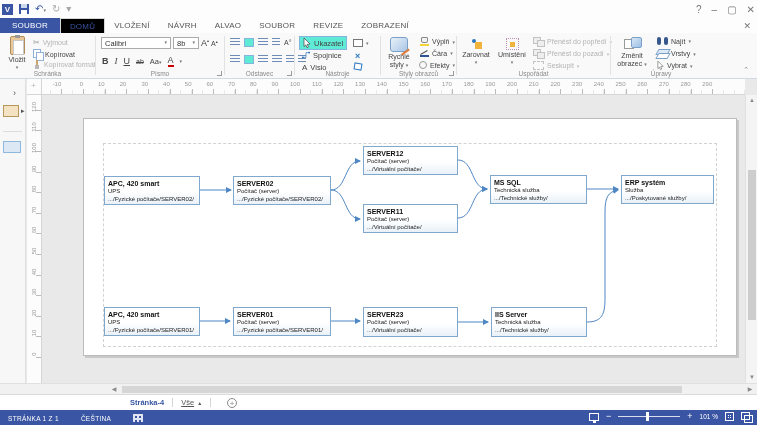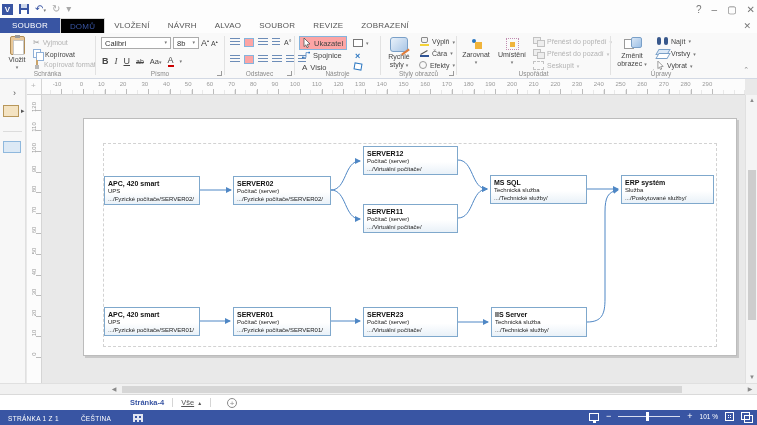"Ukazatel" .hl { background: #fca5a5 -> #5eead4 }
